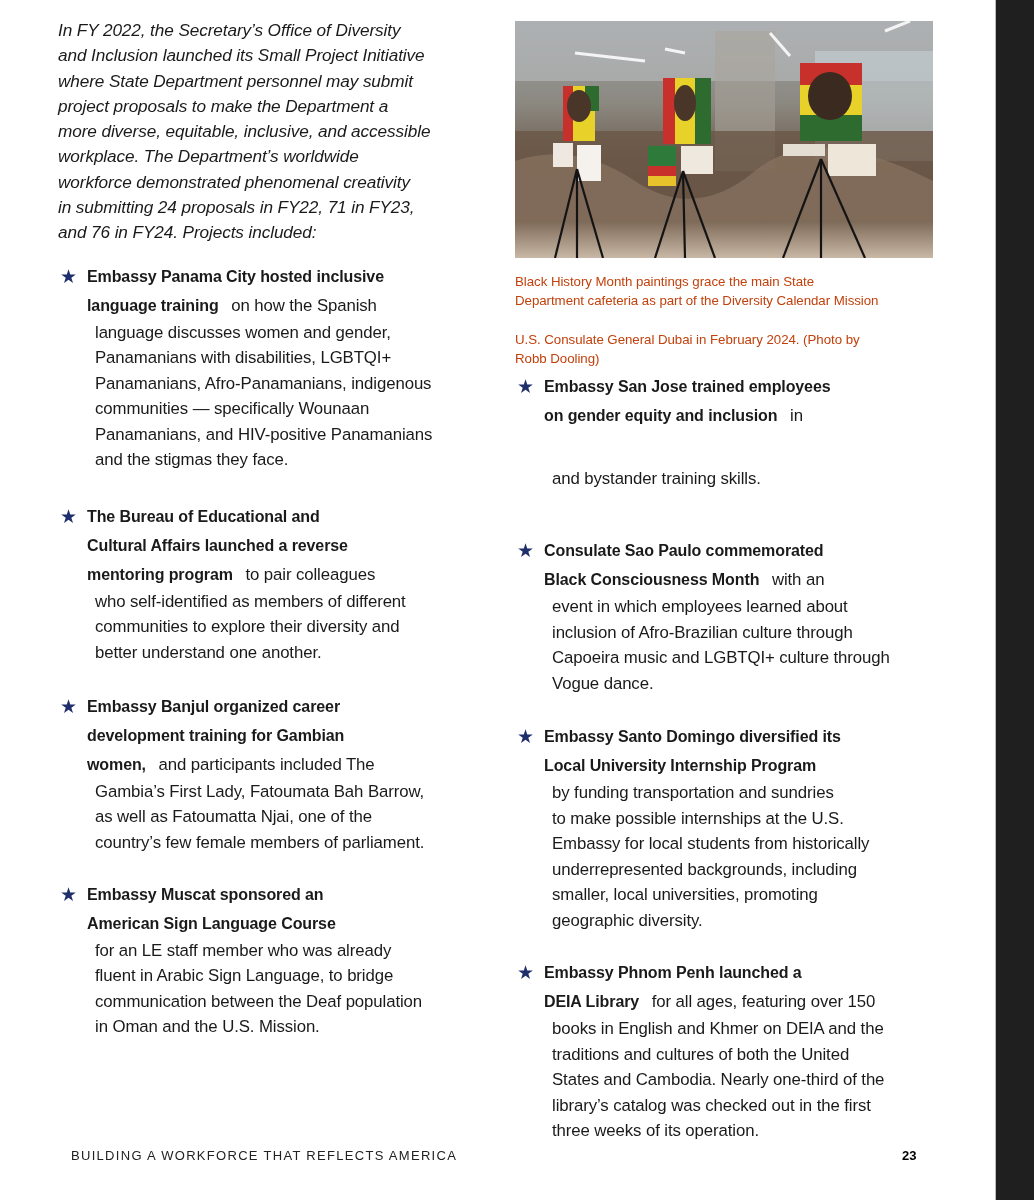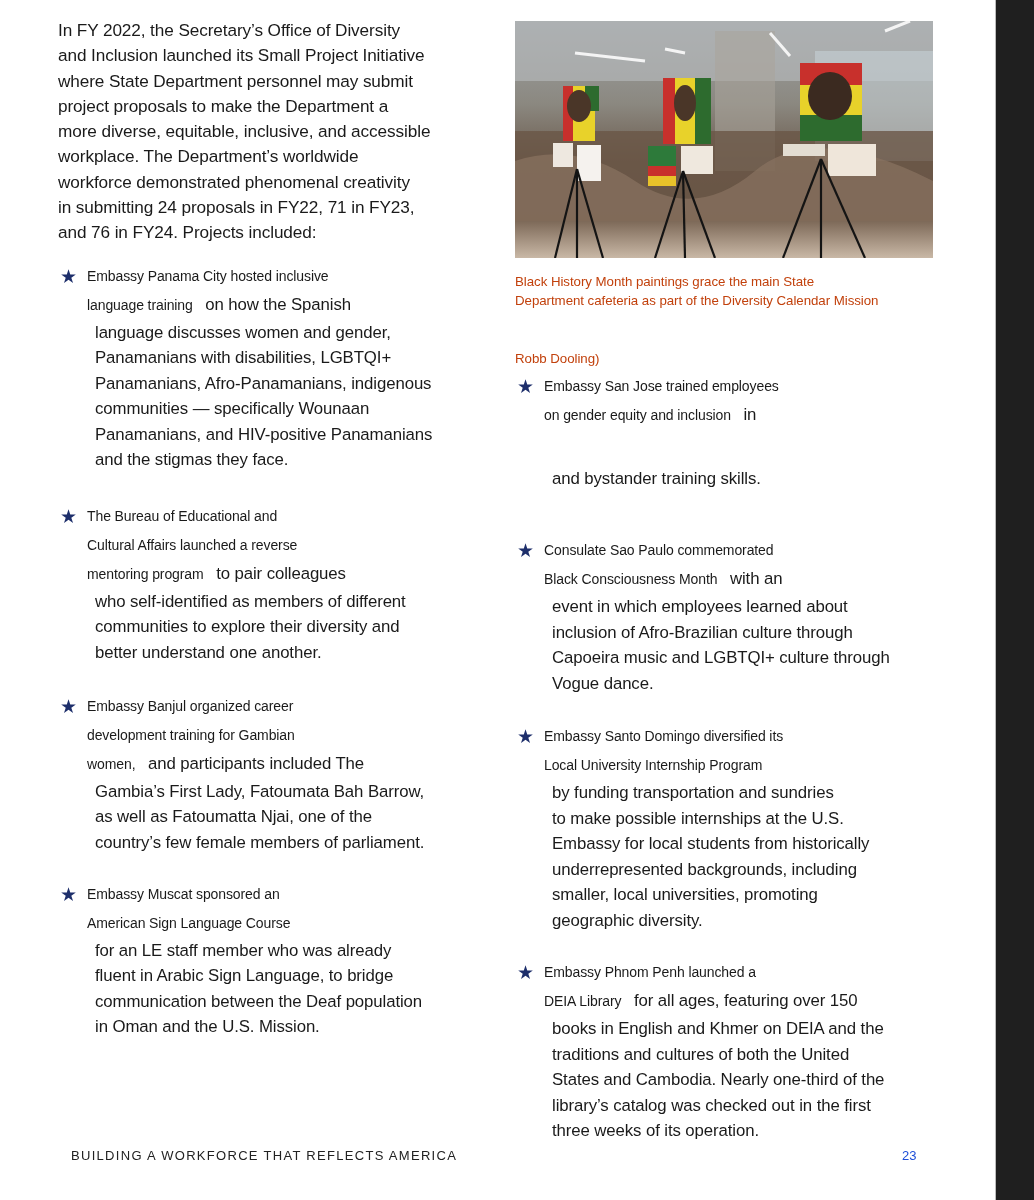"In FY 2022, the Secretary’s" .intro { font-style: none -> italic }
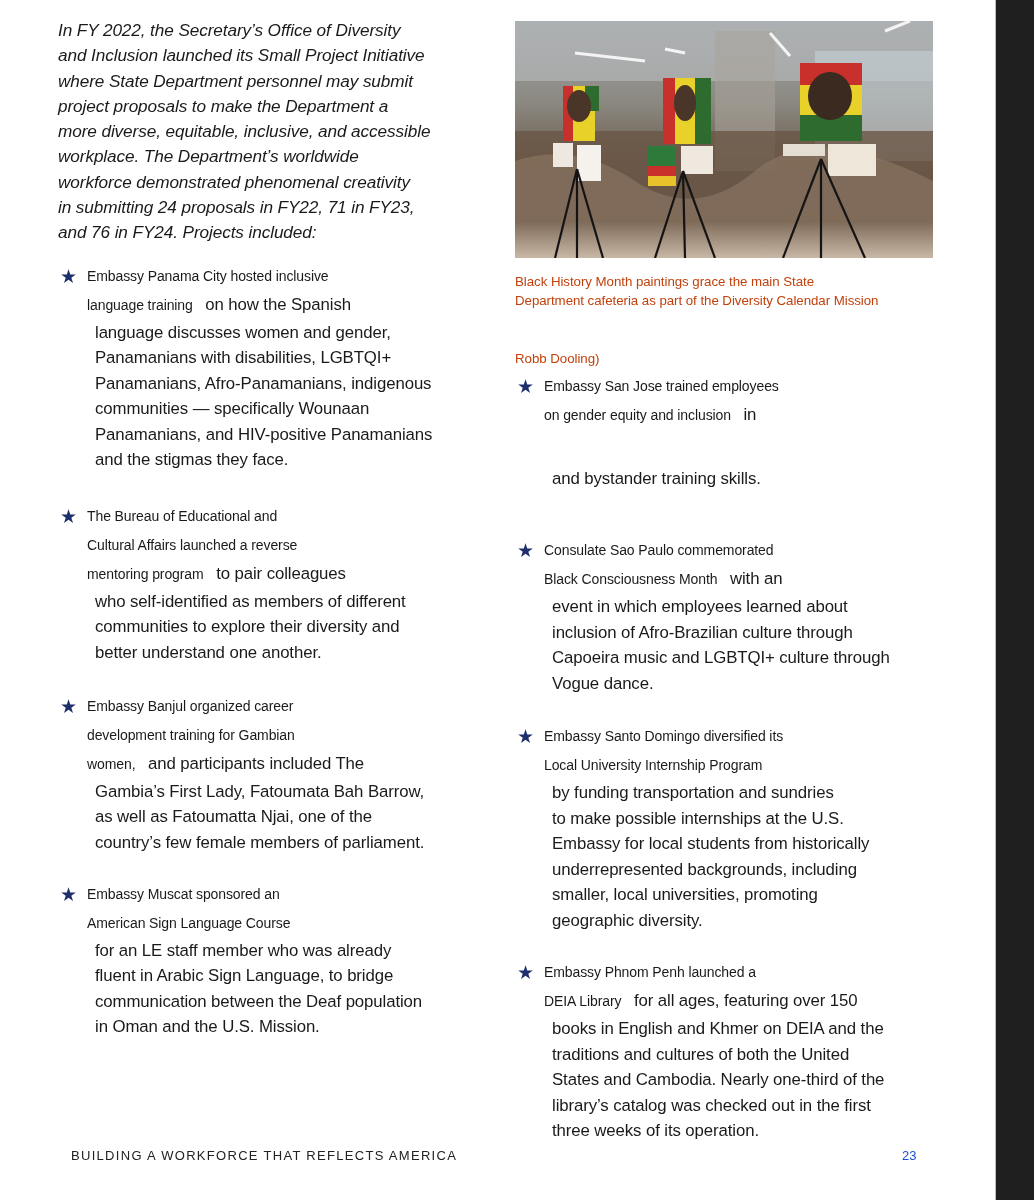"Embassy Panama City hosted inclusive" .bullet .head { font-size: 14px -> 16px; font-weight: normal -> bold }
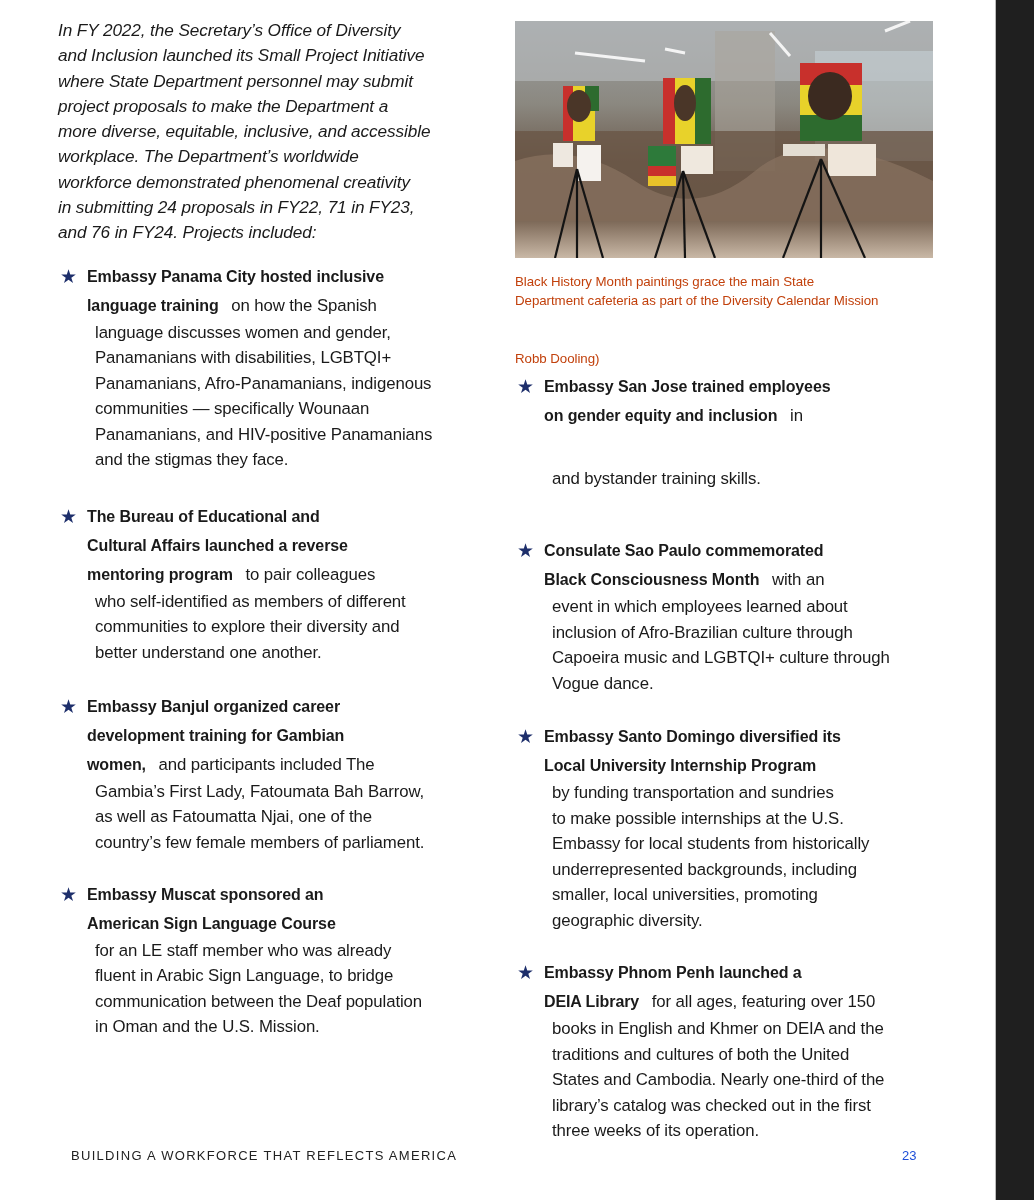"U.S. Consulate General Dubai in" span { html: none -> <span>U.S. Consulate General Dubai in February 2024. (Photo by</span> }
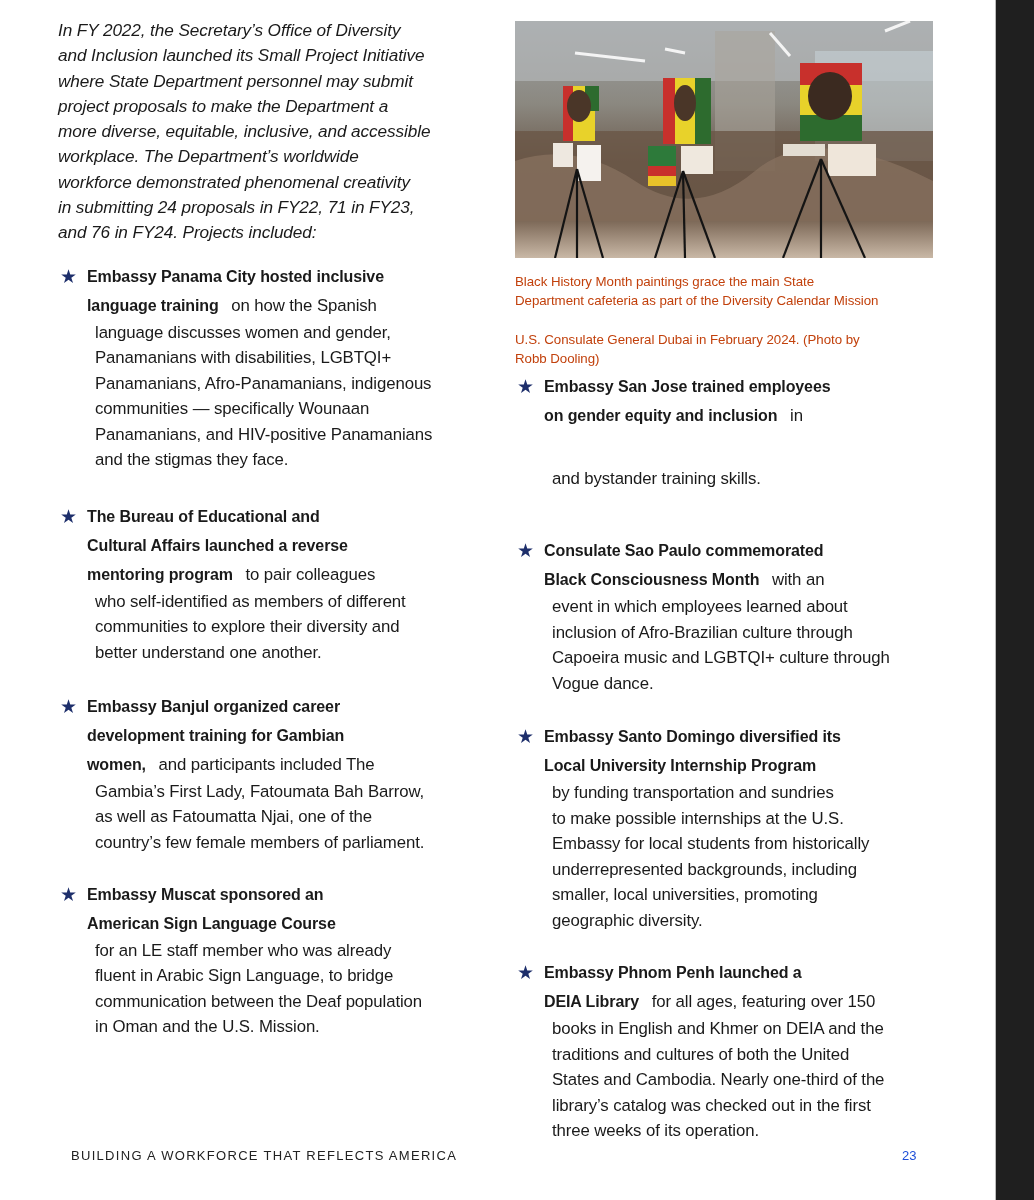"23" .footer-right { color: #1d4ed8 -> #000000; font-weight: normal -> bold }
